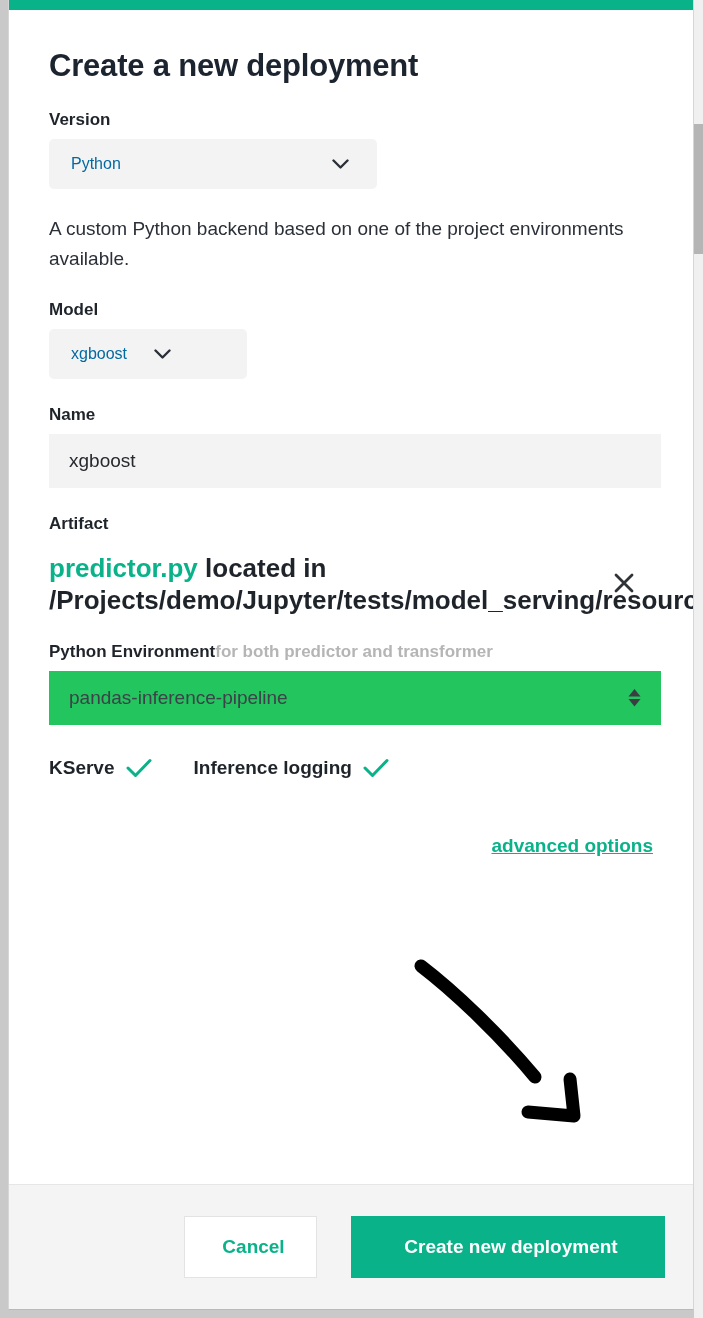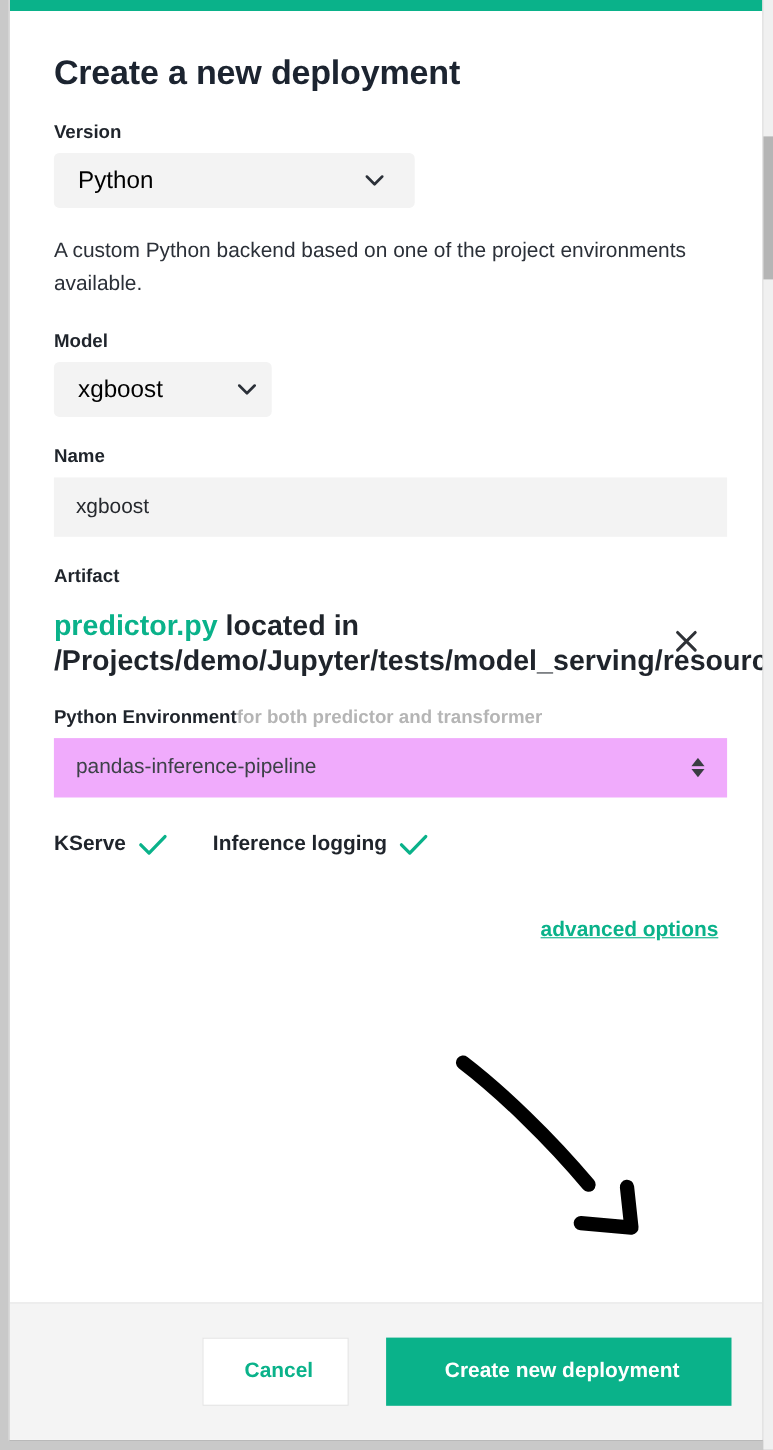"Python" .select { color: #000000 -> #0369a1; font-size: 22px -> 16px; justify-content: space-between -> none }
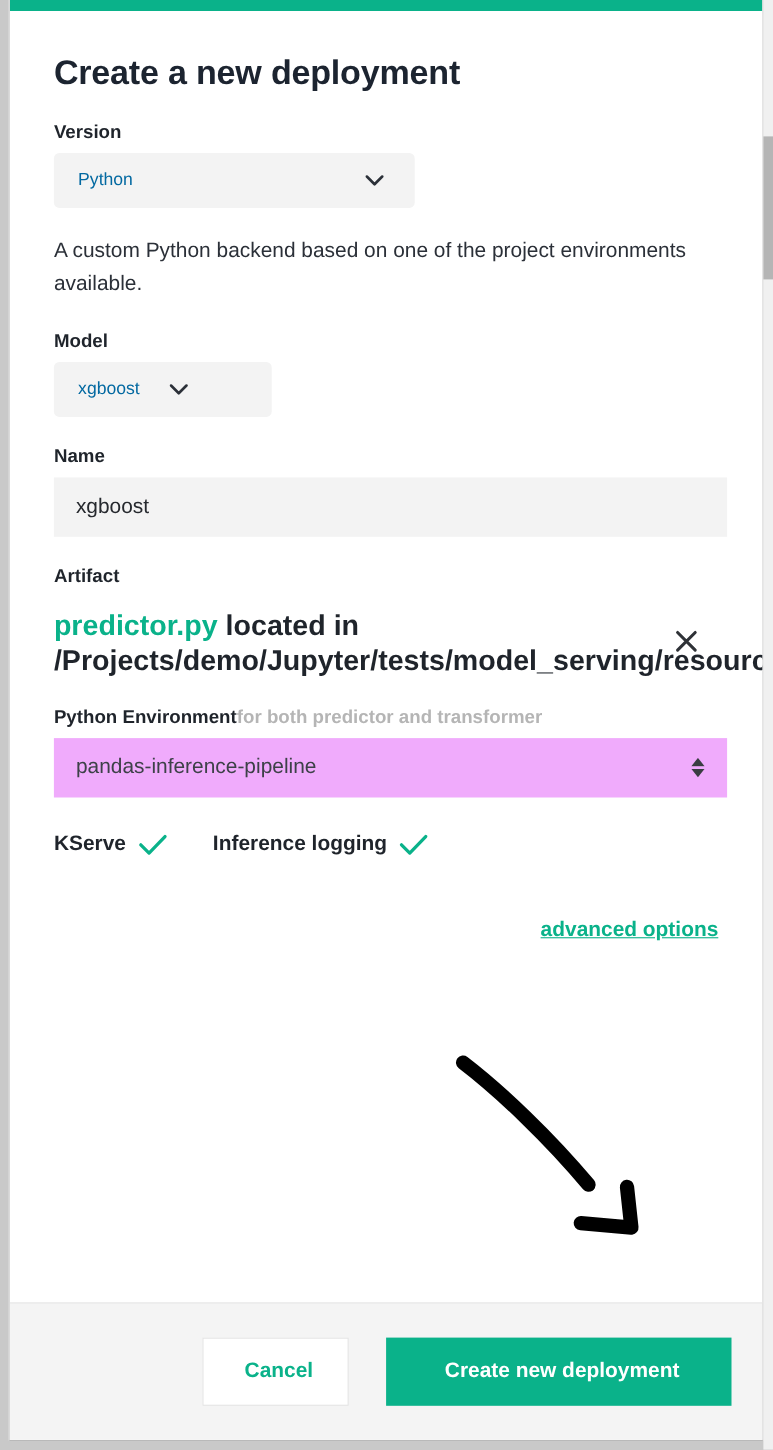"pandas-inference-pipeline" .native-select { background: #f0abfc -> #22c55e }
